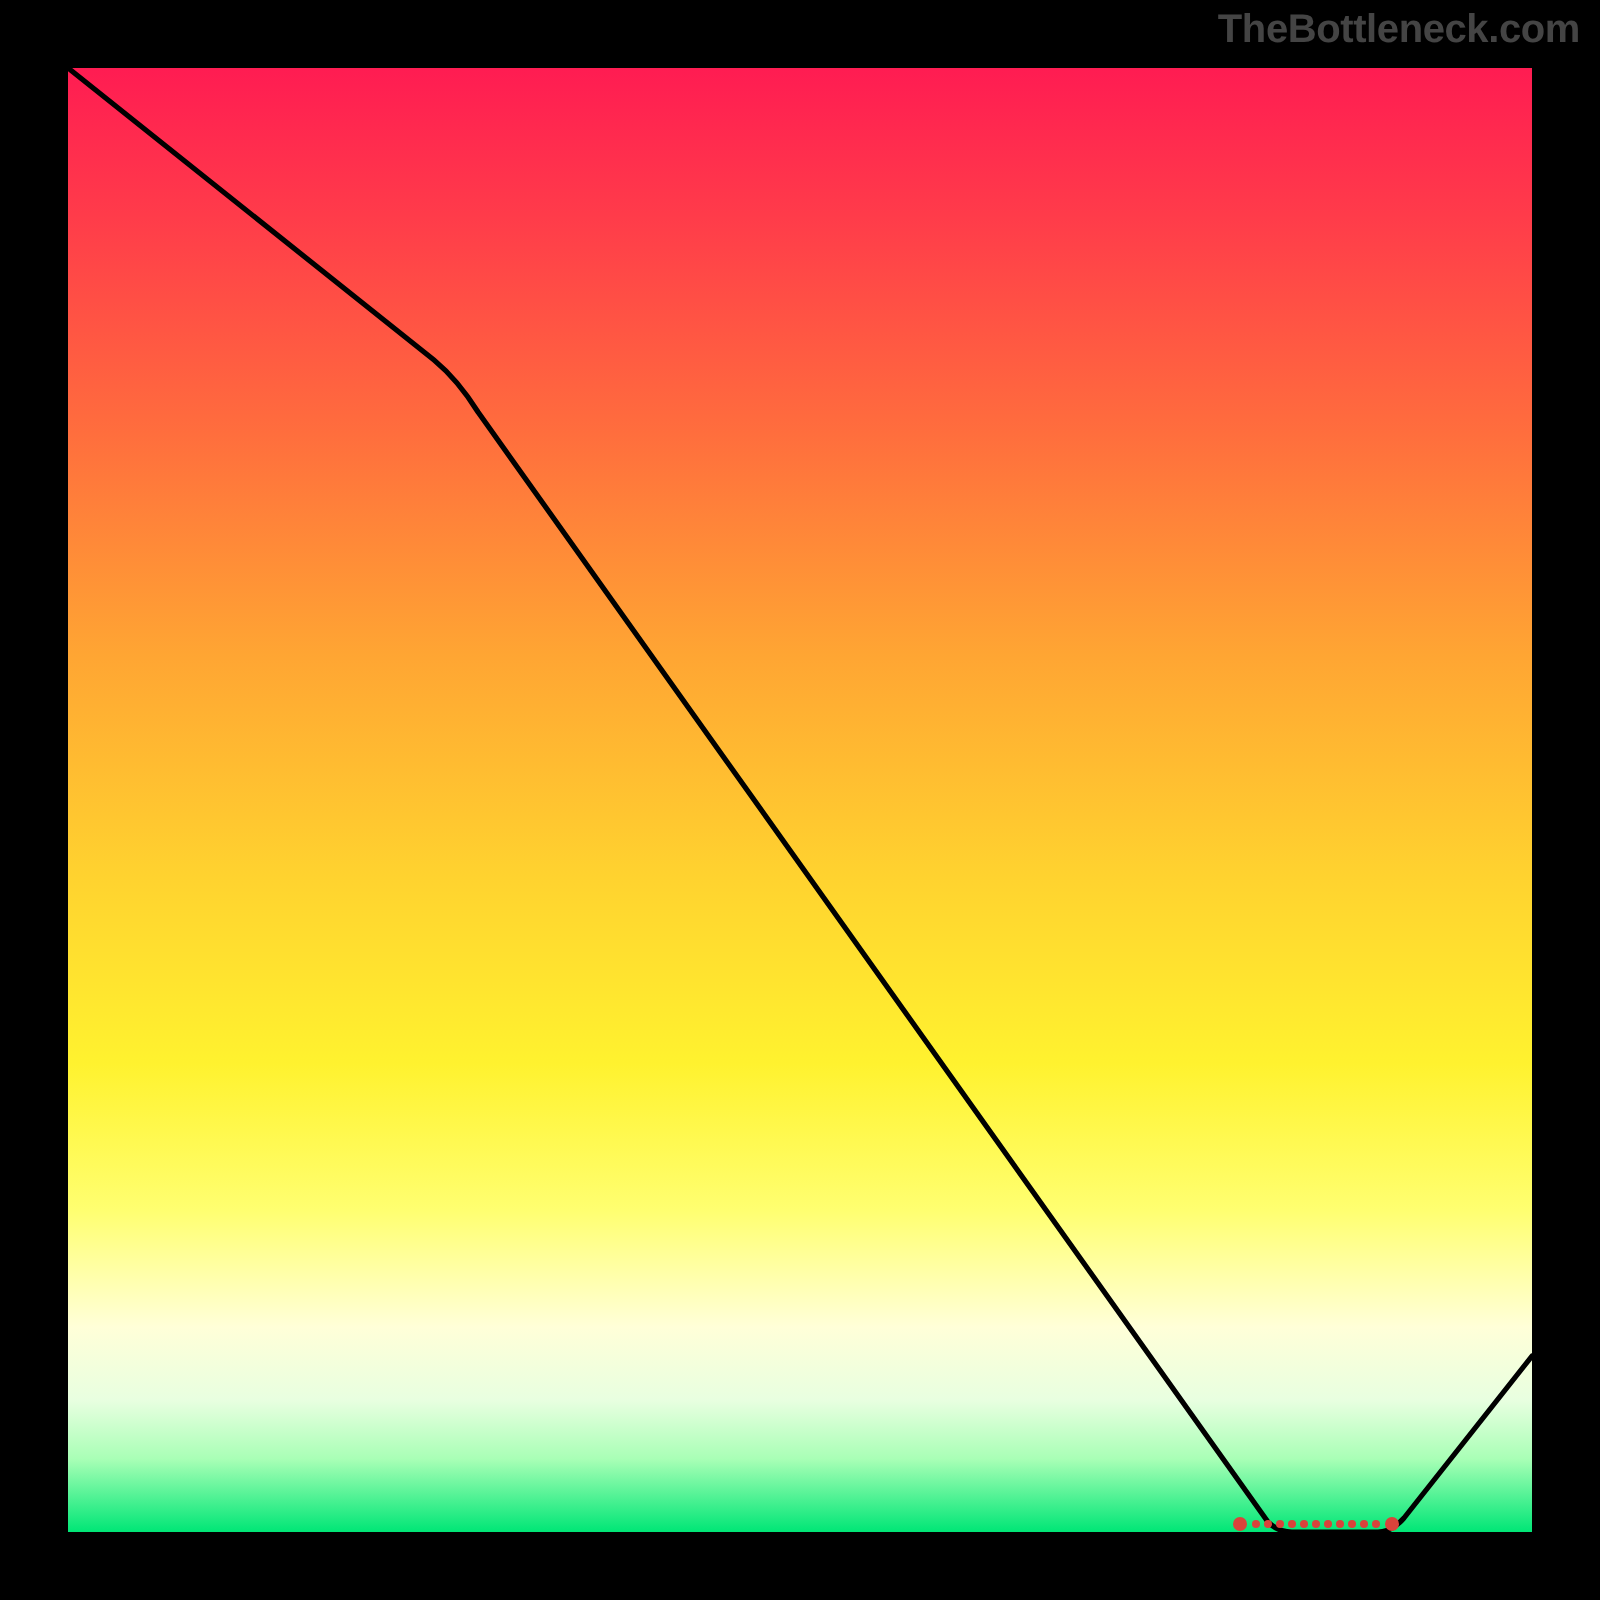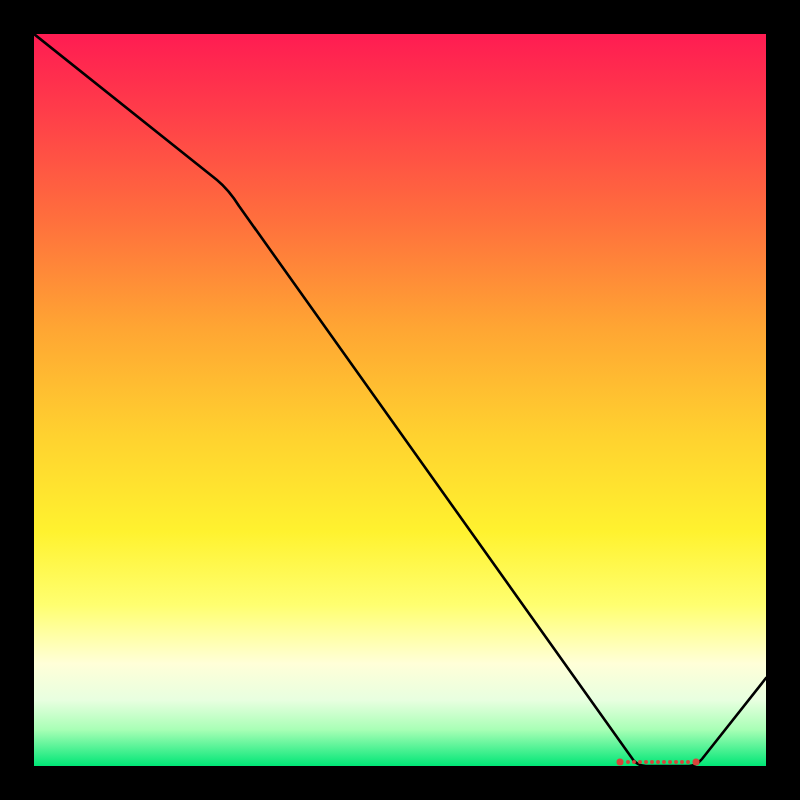"TheBottleneck.com" div.watermark { html: none -> <div>TheBottleneck.com</div> }
